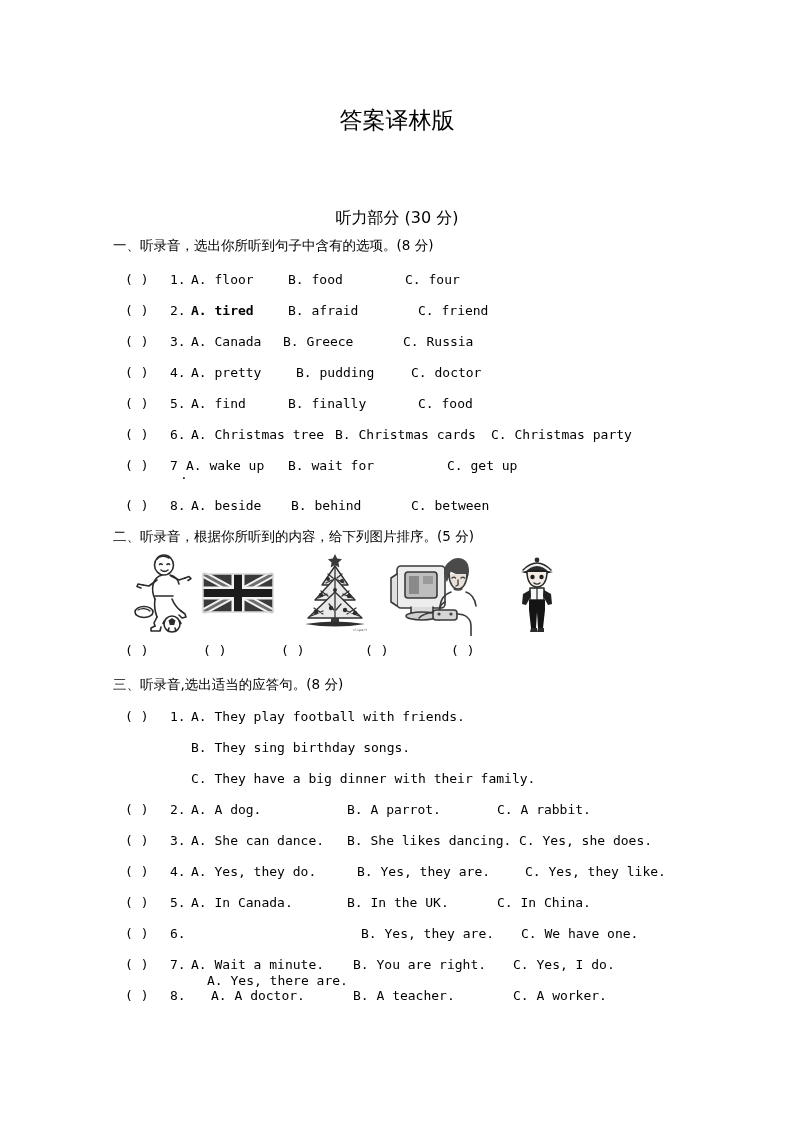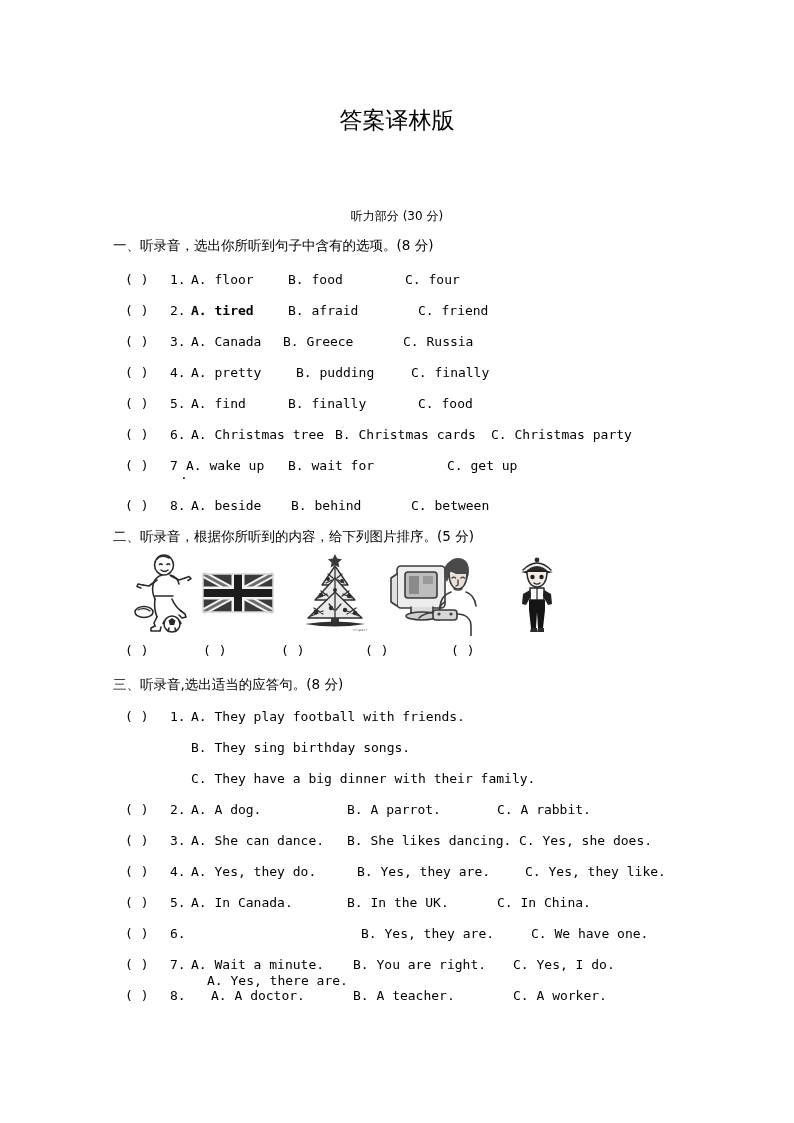"听力部分 (30 分)" .part-banner { font-size: 12px -> 16px }
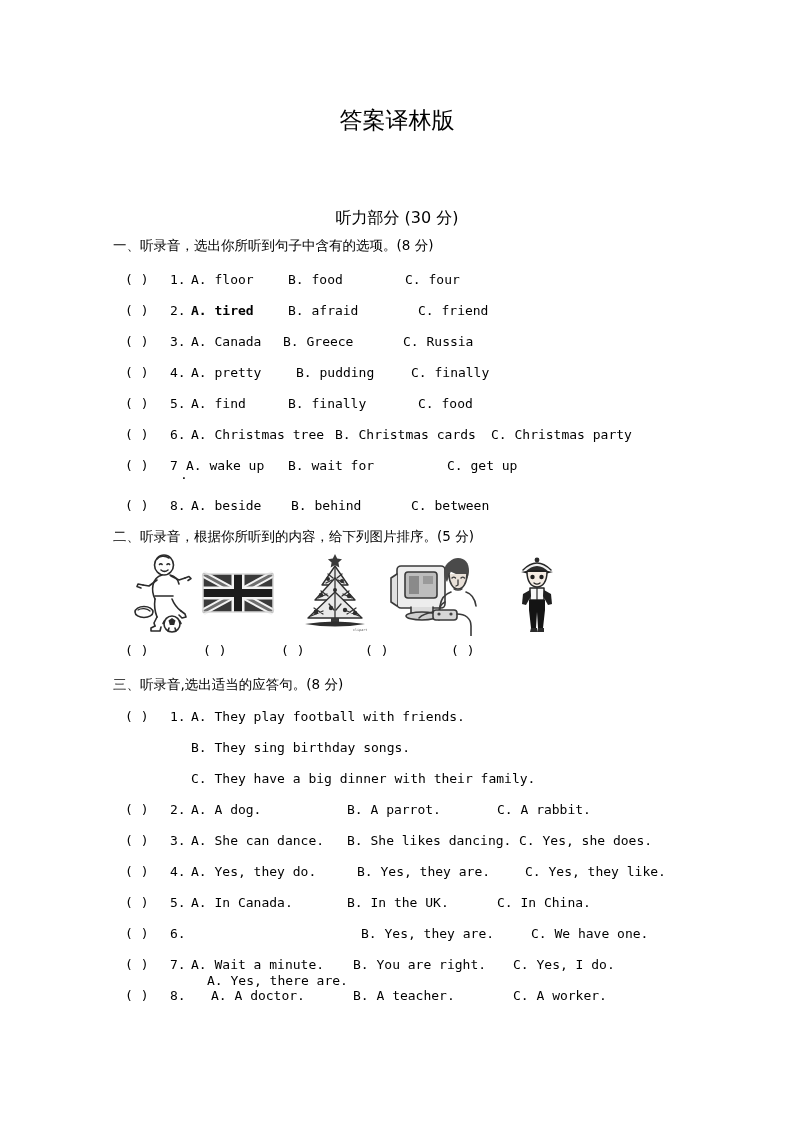"C. finally" span.opt { text: finally -> doctor }
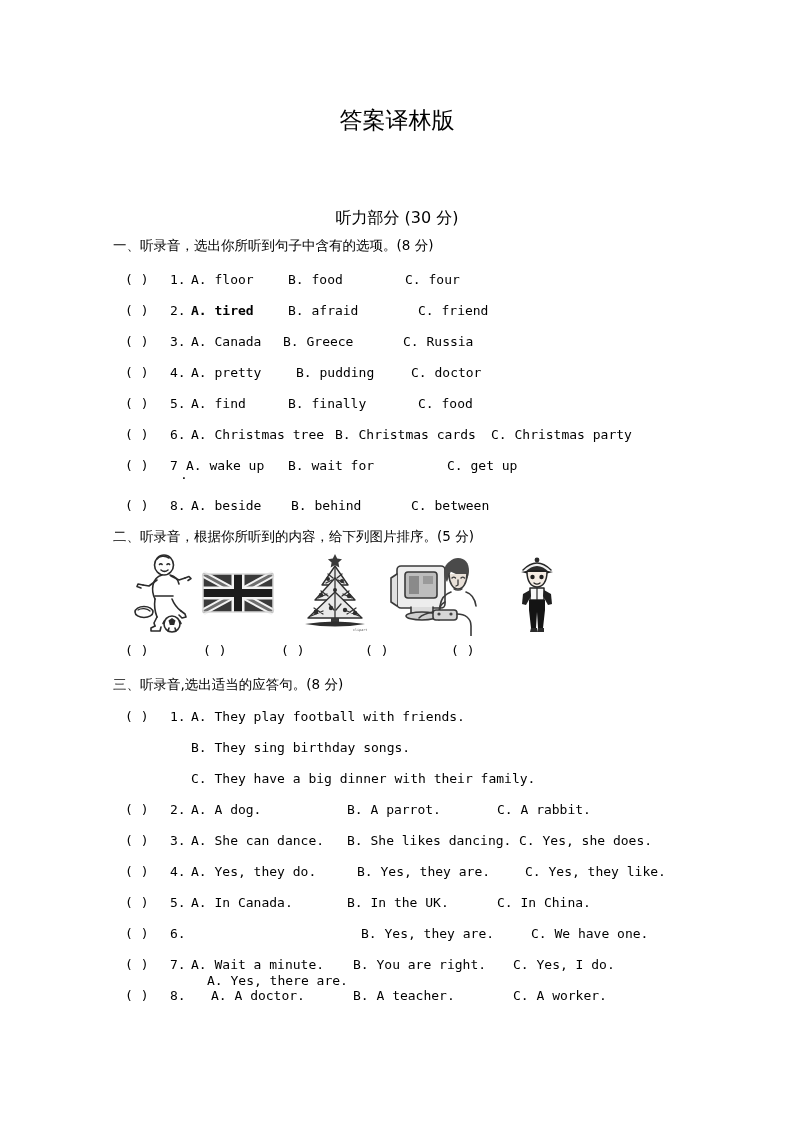"C. We have one." span.opt { left: 418px -> 408px }
